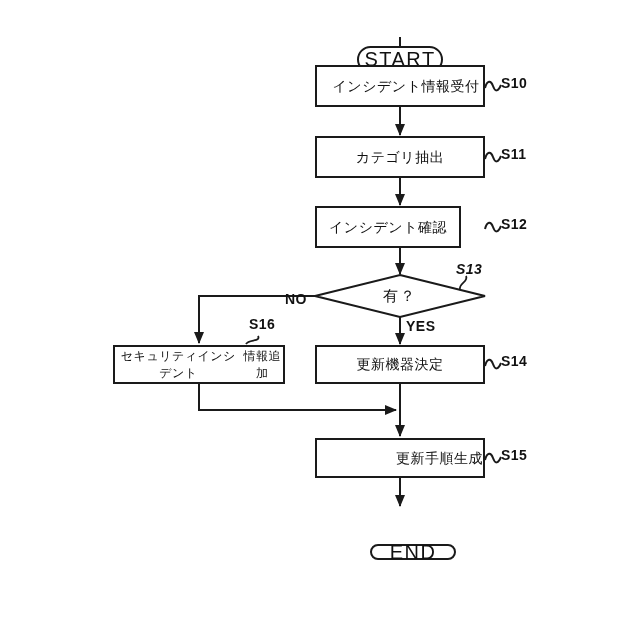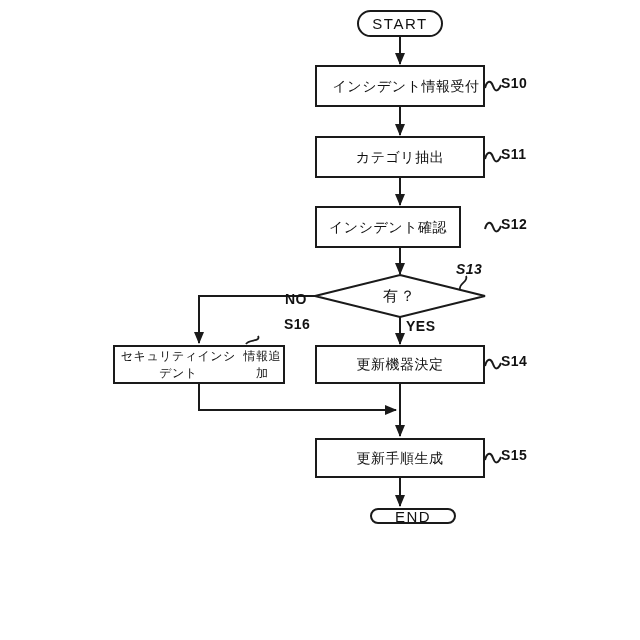"START" .terminal { font-size: 15px -> 20px; margin-top: none -> 36px }
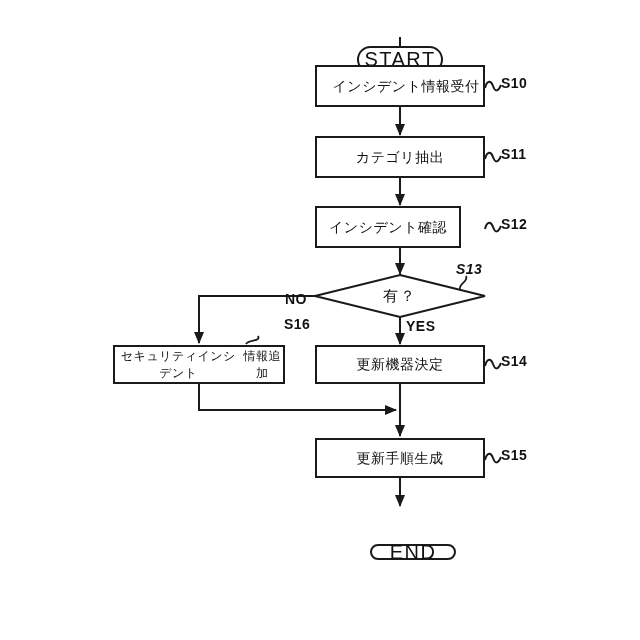"S16" div.step-label { margin-left: 35px -> none }
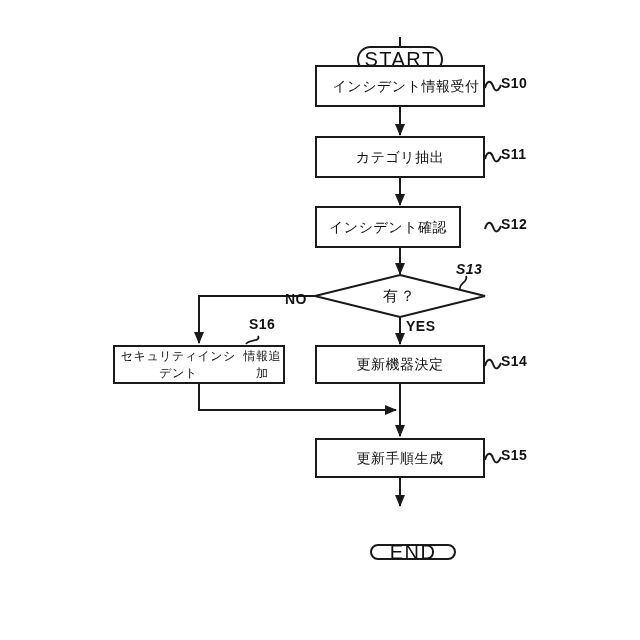"更新手順生成" div.node { justify-content: none -> flex-end }
